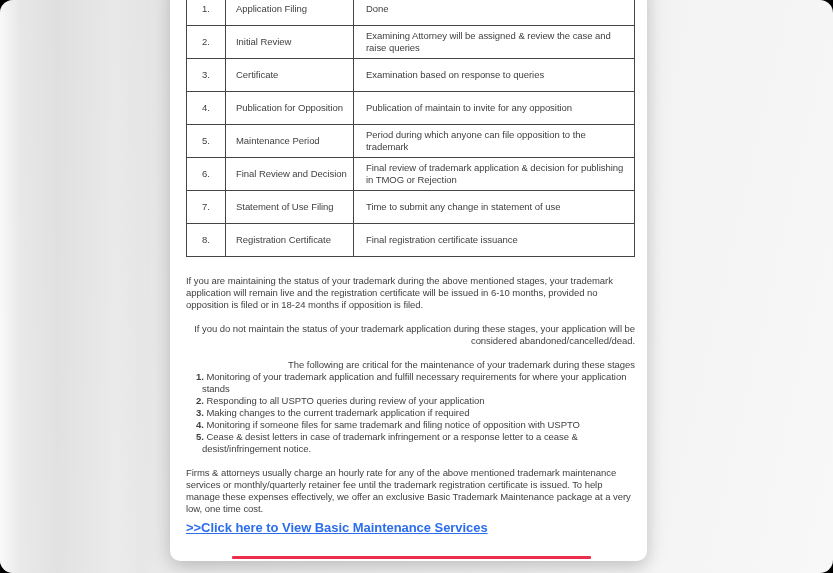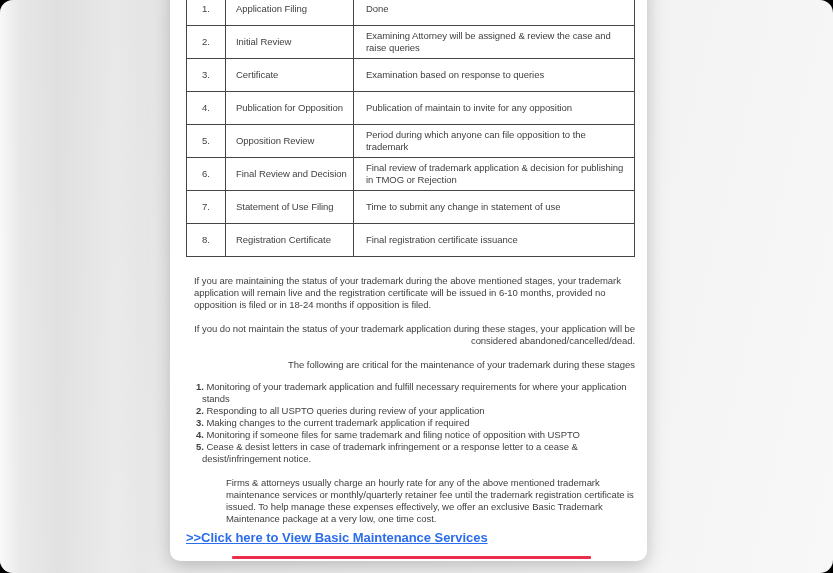"Opposition Review" td.c-stage { text: Opposition Review -> Maintenance Period }
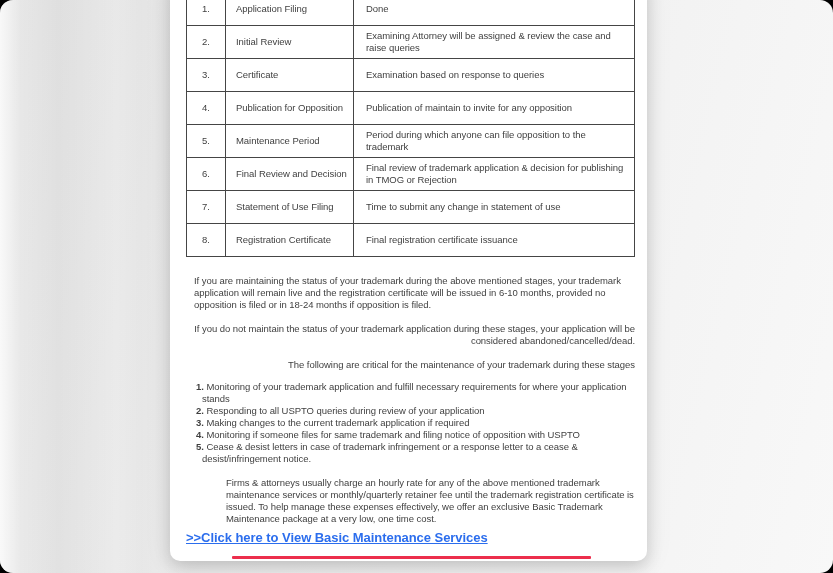"If you are maintaining the" .para-1 { margin-left: 8px -> none }
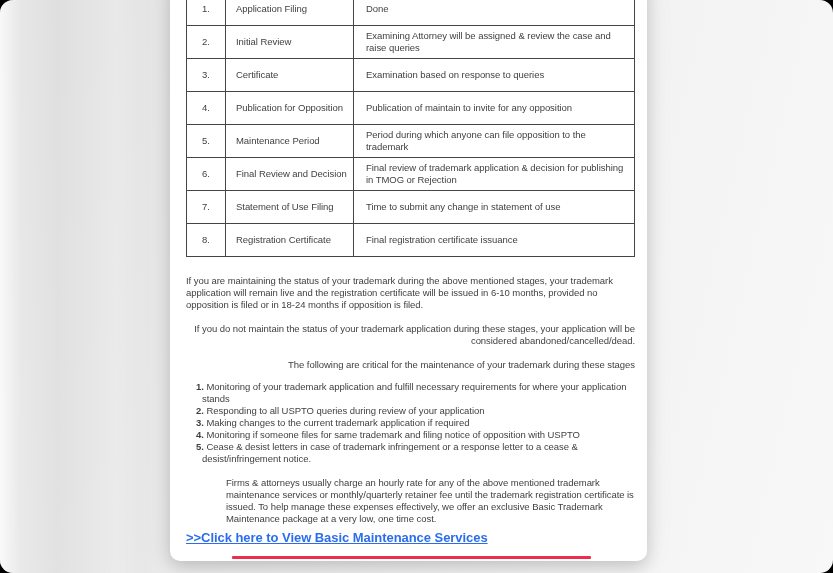"1. Monitoring of your trademark" .crit-list { margin-top: 10px -> none }
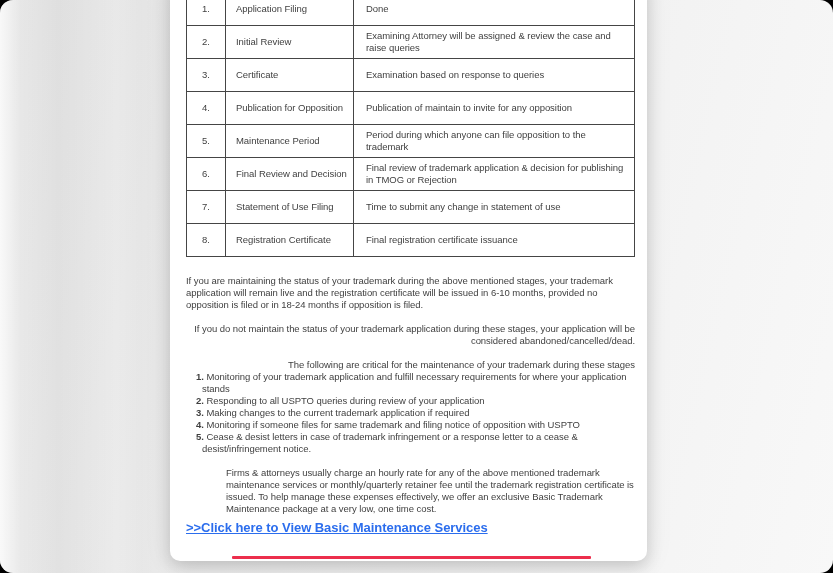"Firms & attorneys usually charge" .closing-para { margin-left: 40px -> none }
